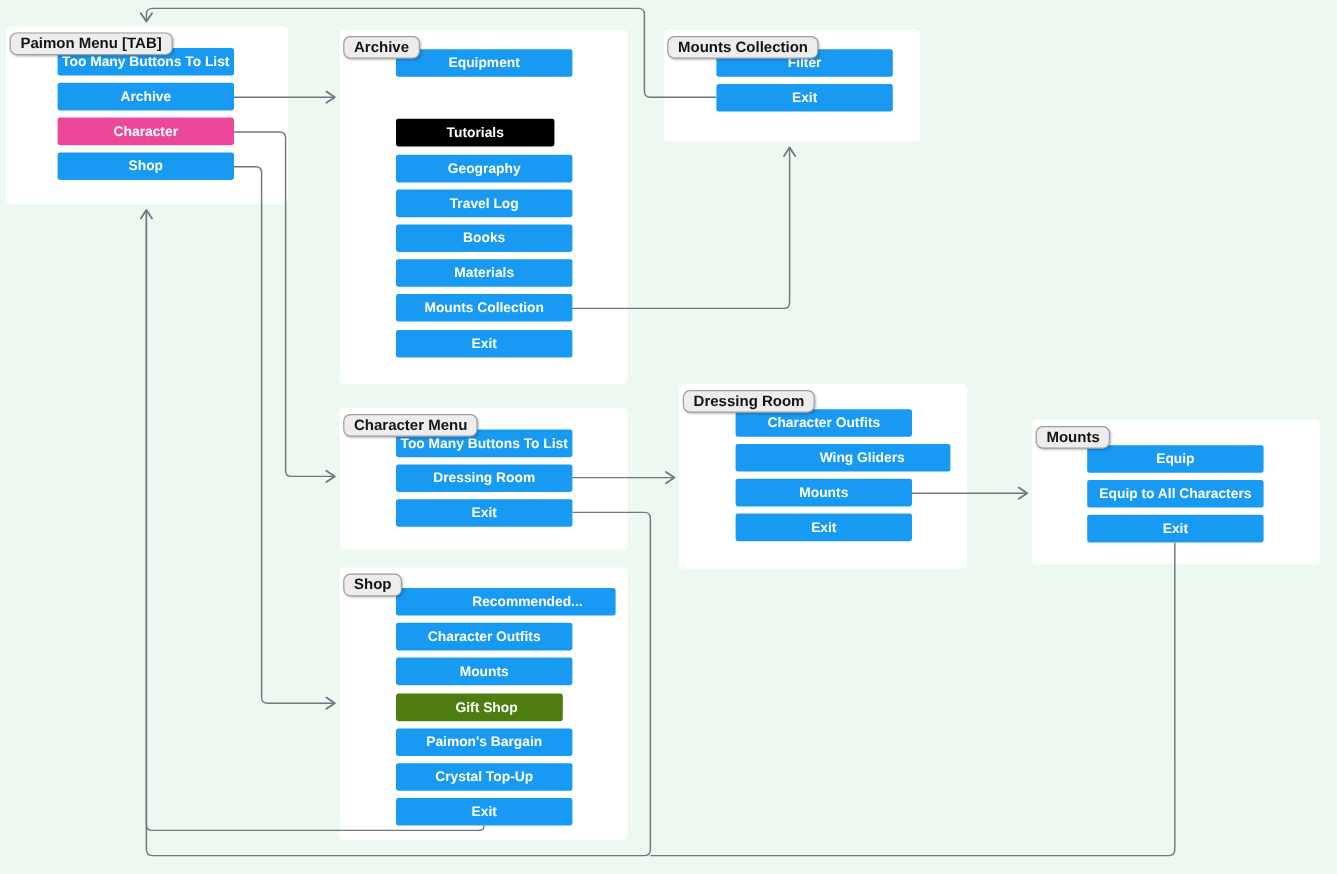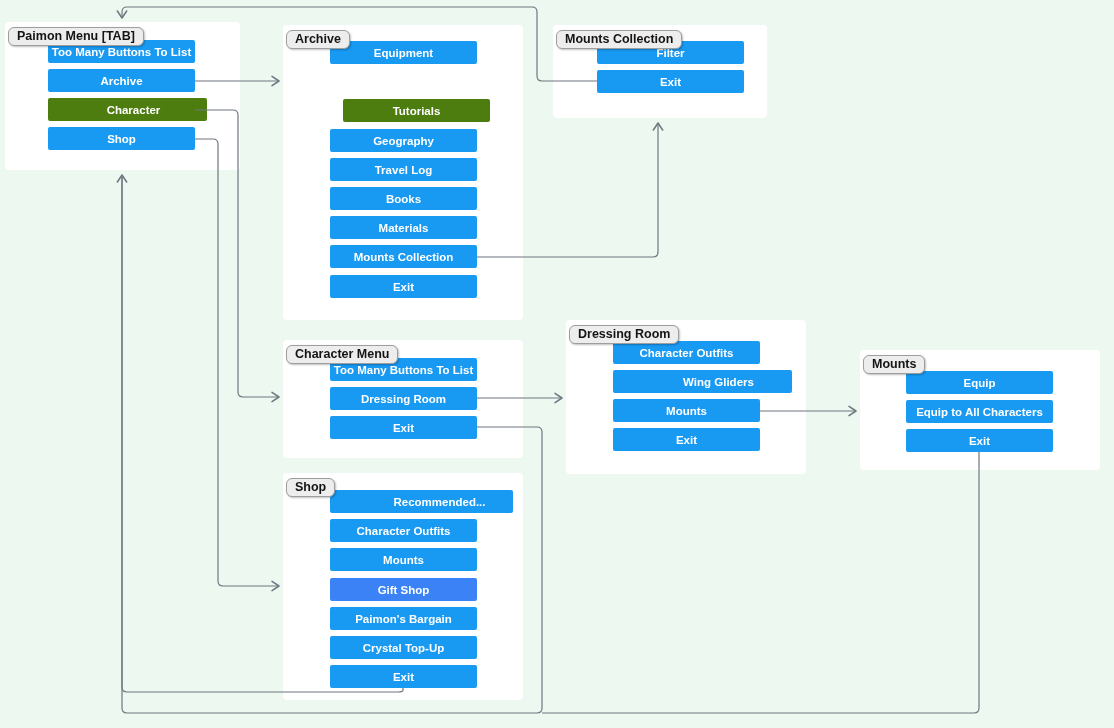"Character" div.menu-btn { background: #4d7c0f -> #ec4899; padding-left: 12px -> none }
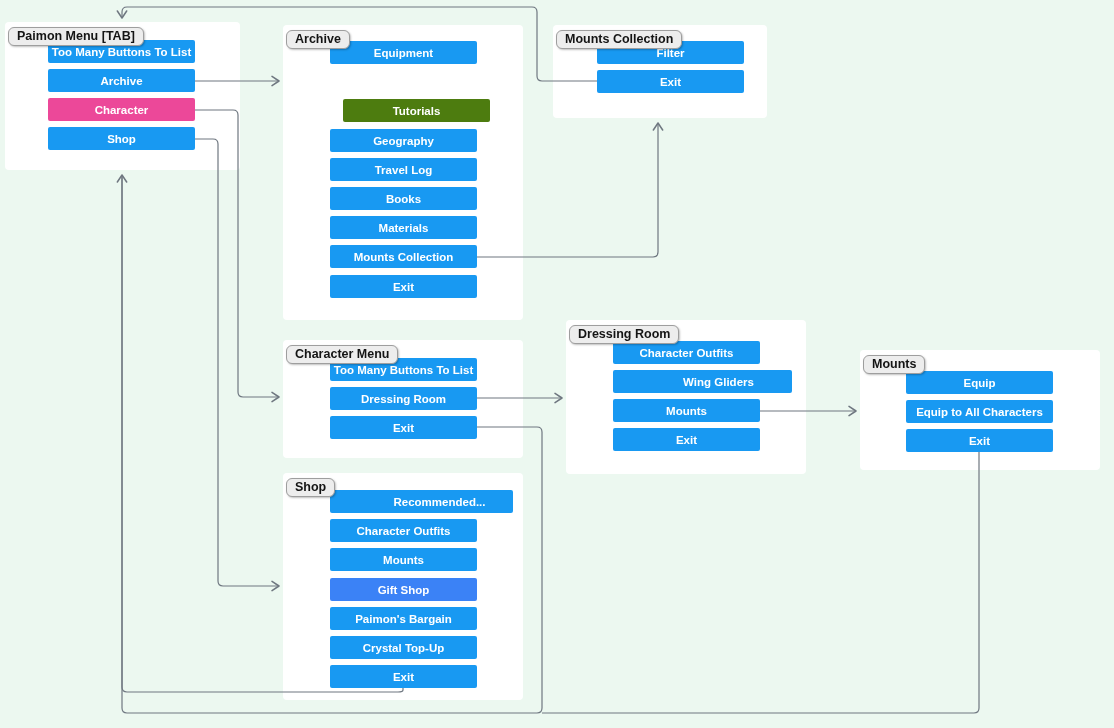"Tutorials" div.menu-btn { background: #4d7c0f -> #000000; left: 60px -> 47px; width: 147px -> 132px }
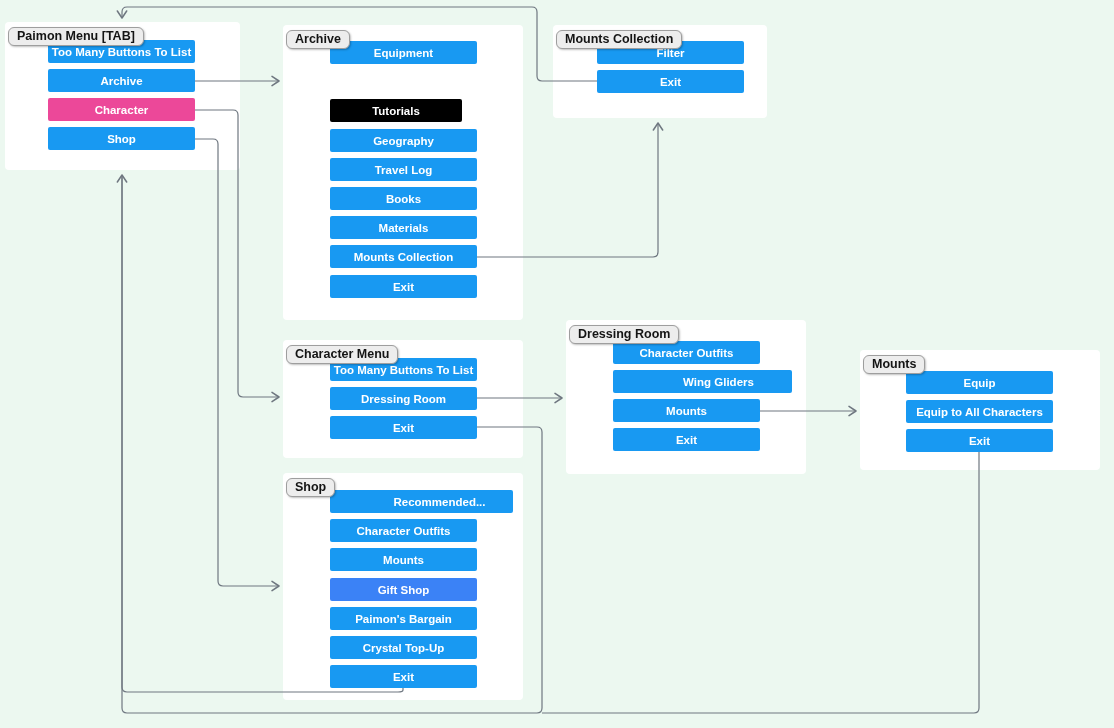"Gift Shop" div.menu-btn { background: #3b82f6 -> #4d7c0f; padding-left: none -> 12px; width: 147px -> 127px }
